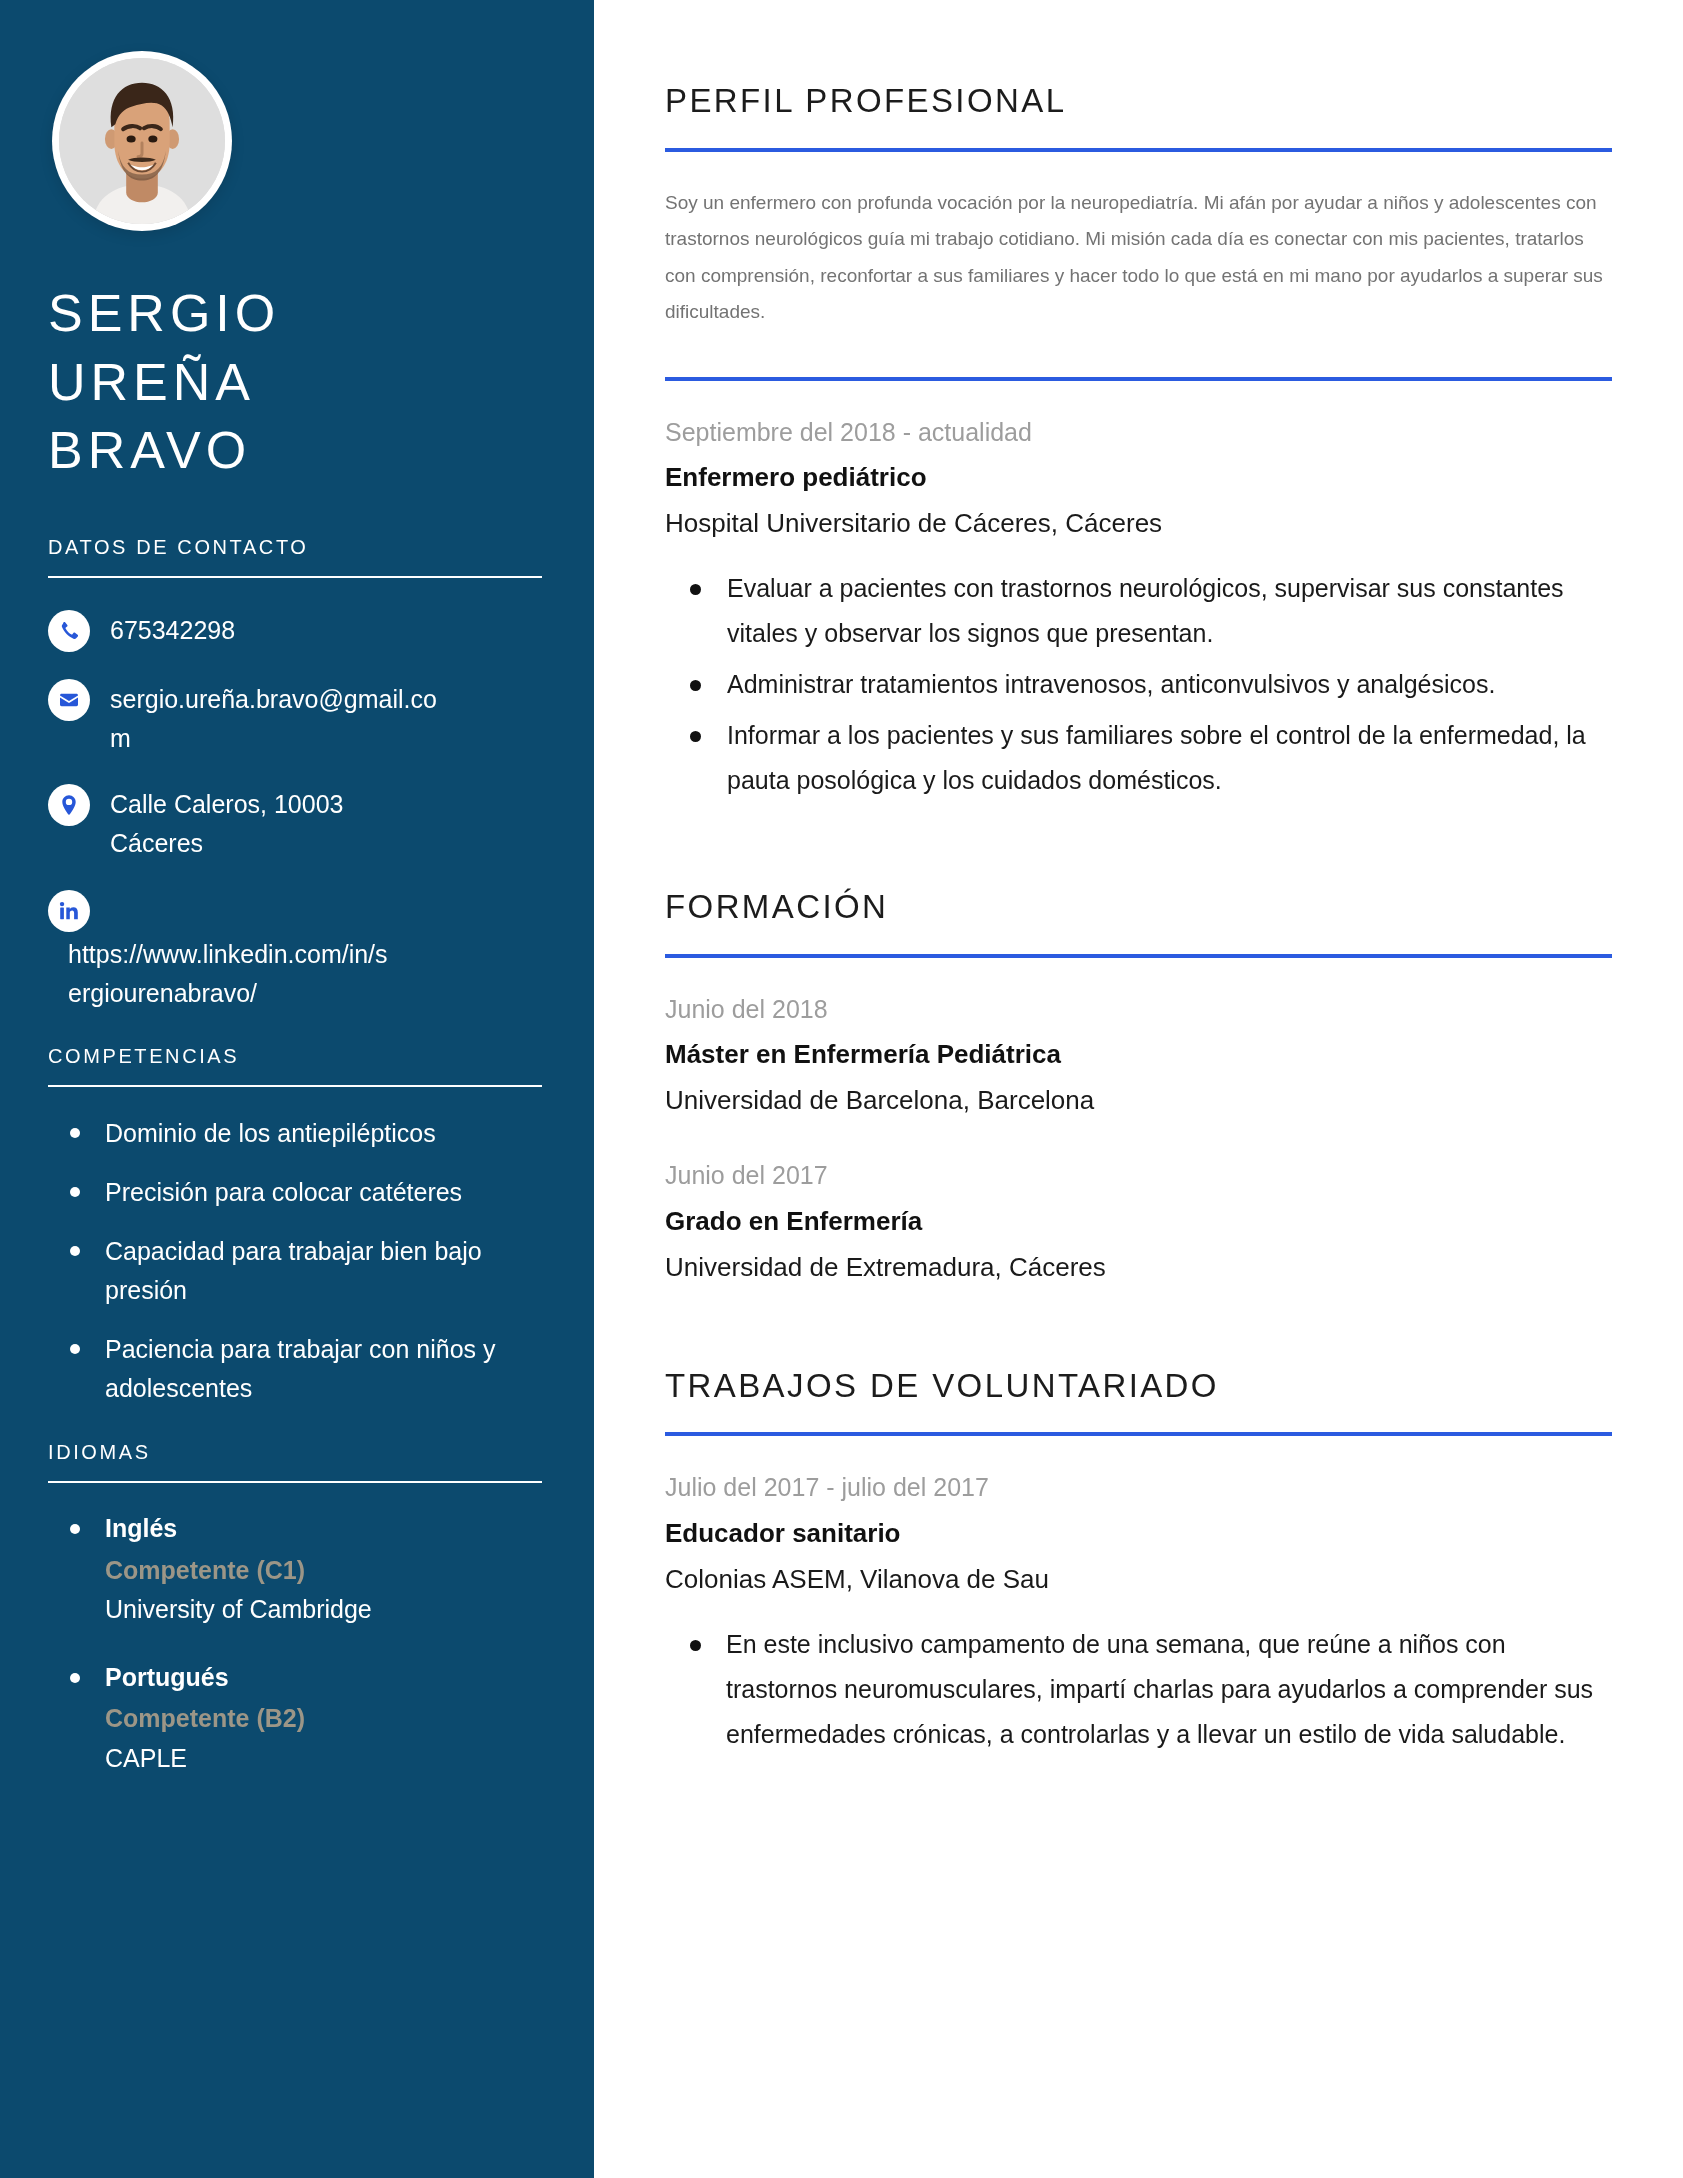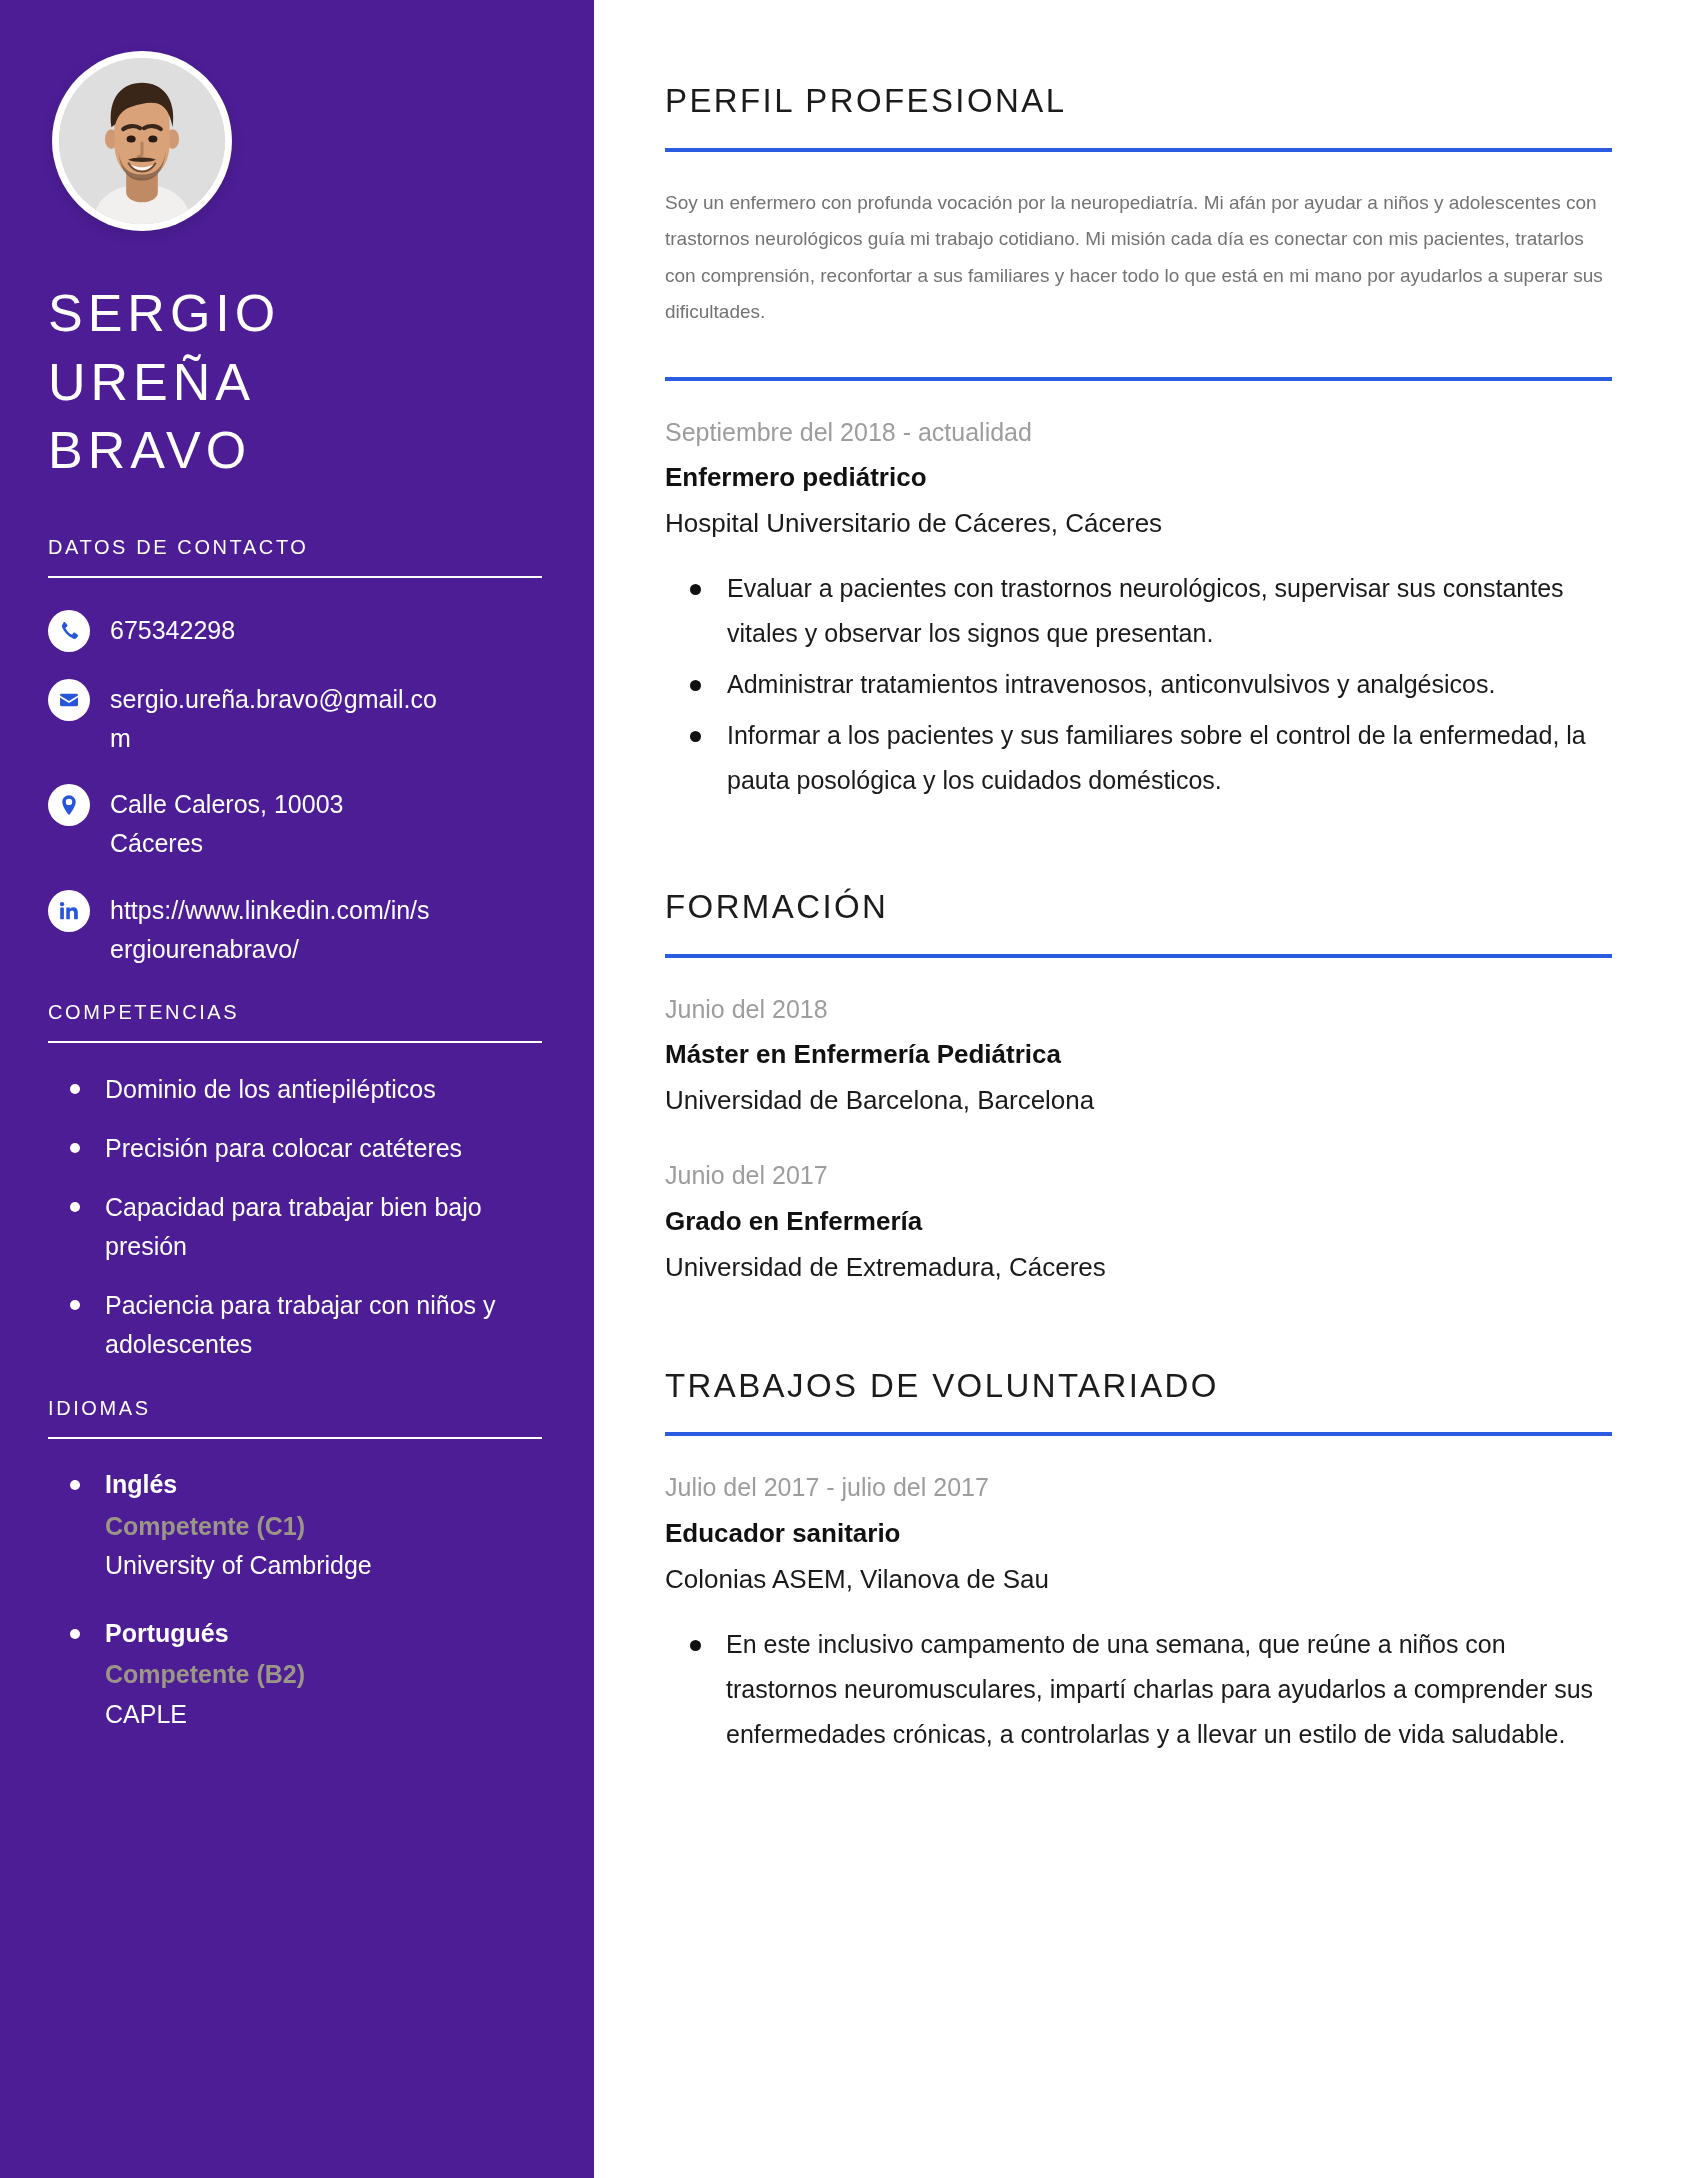"SERGIO" .sidebar { background: #4c1d95 -> #0c4a6e }
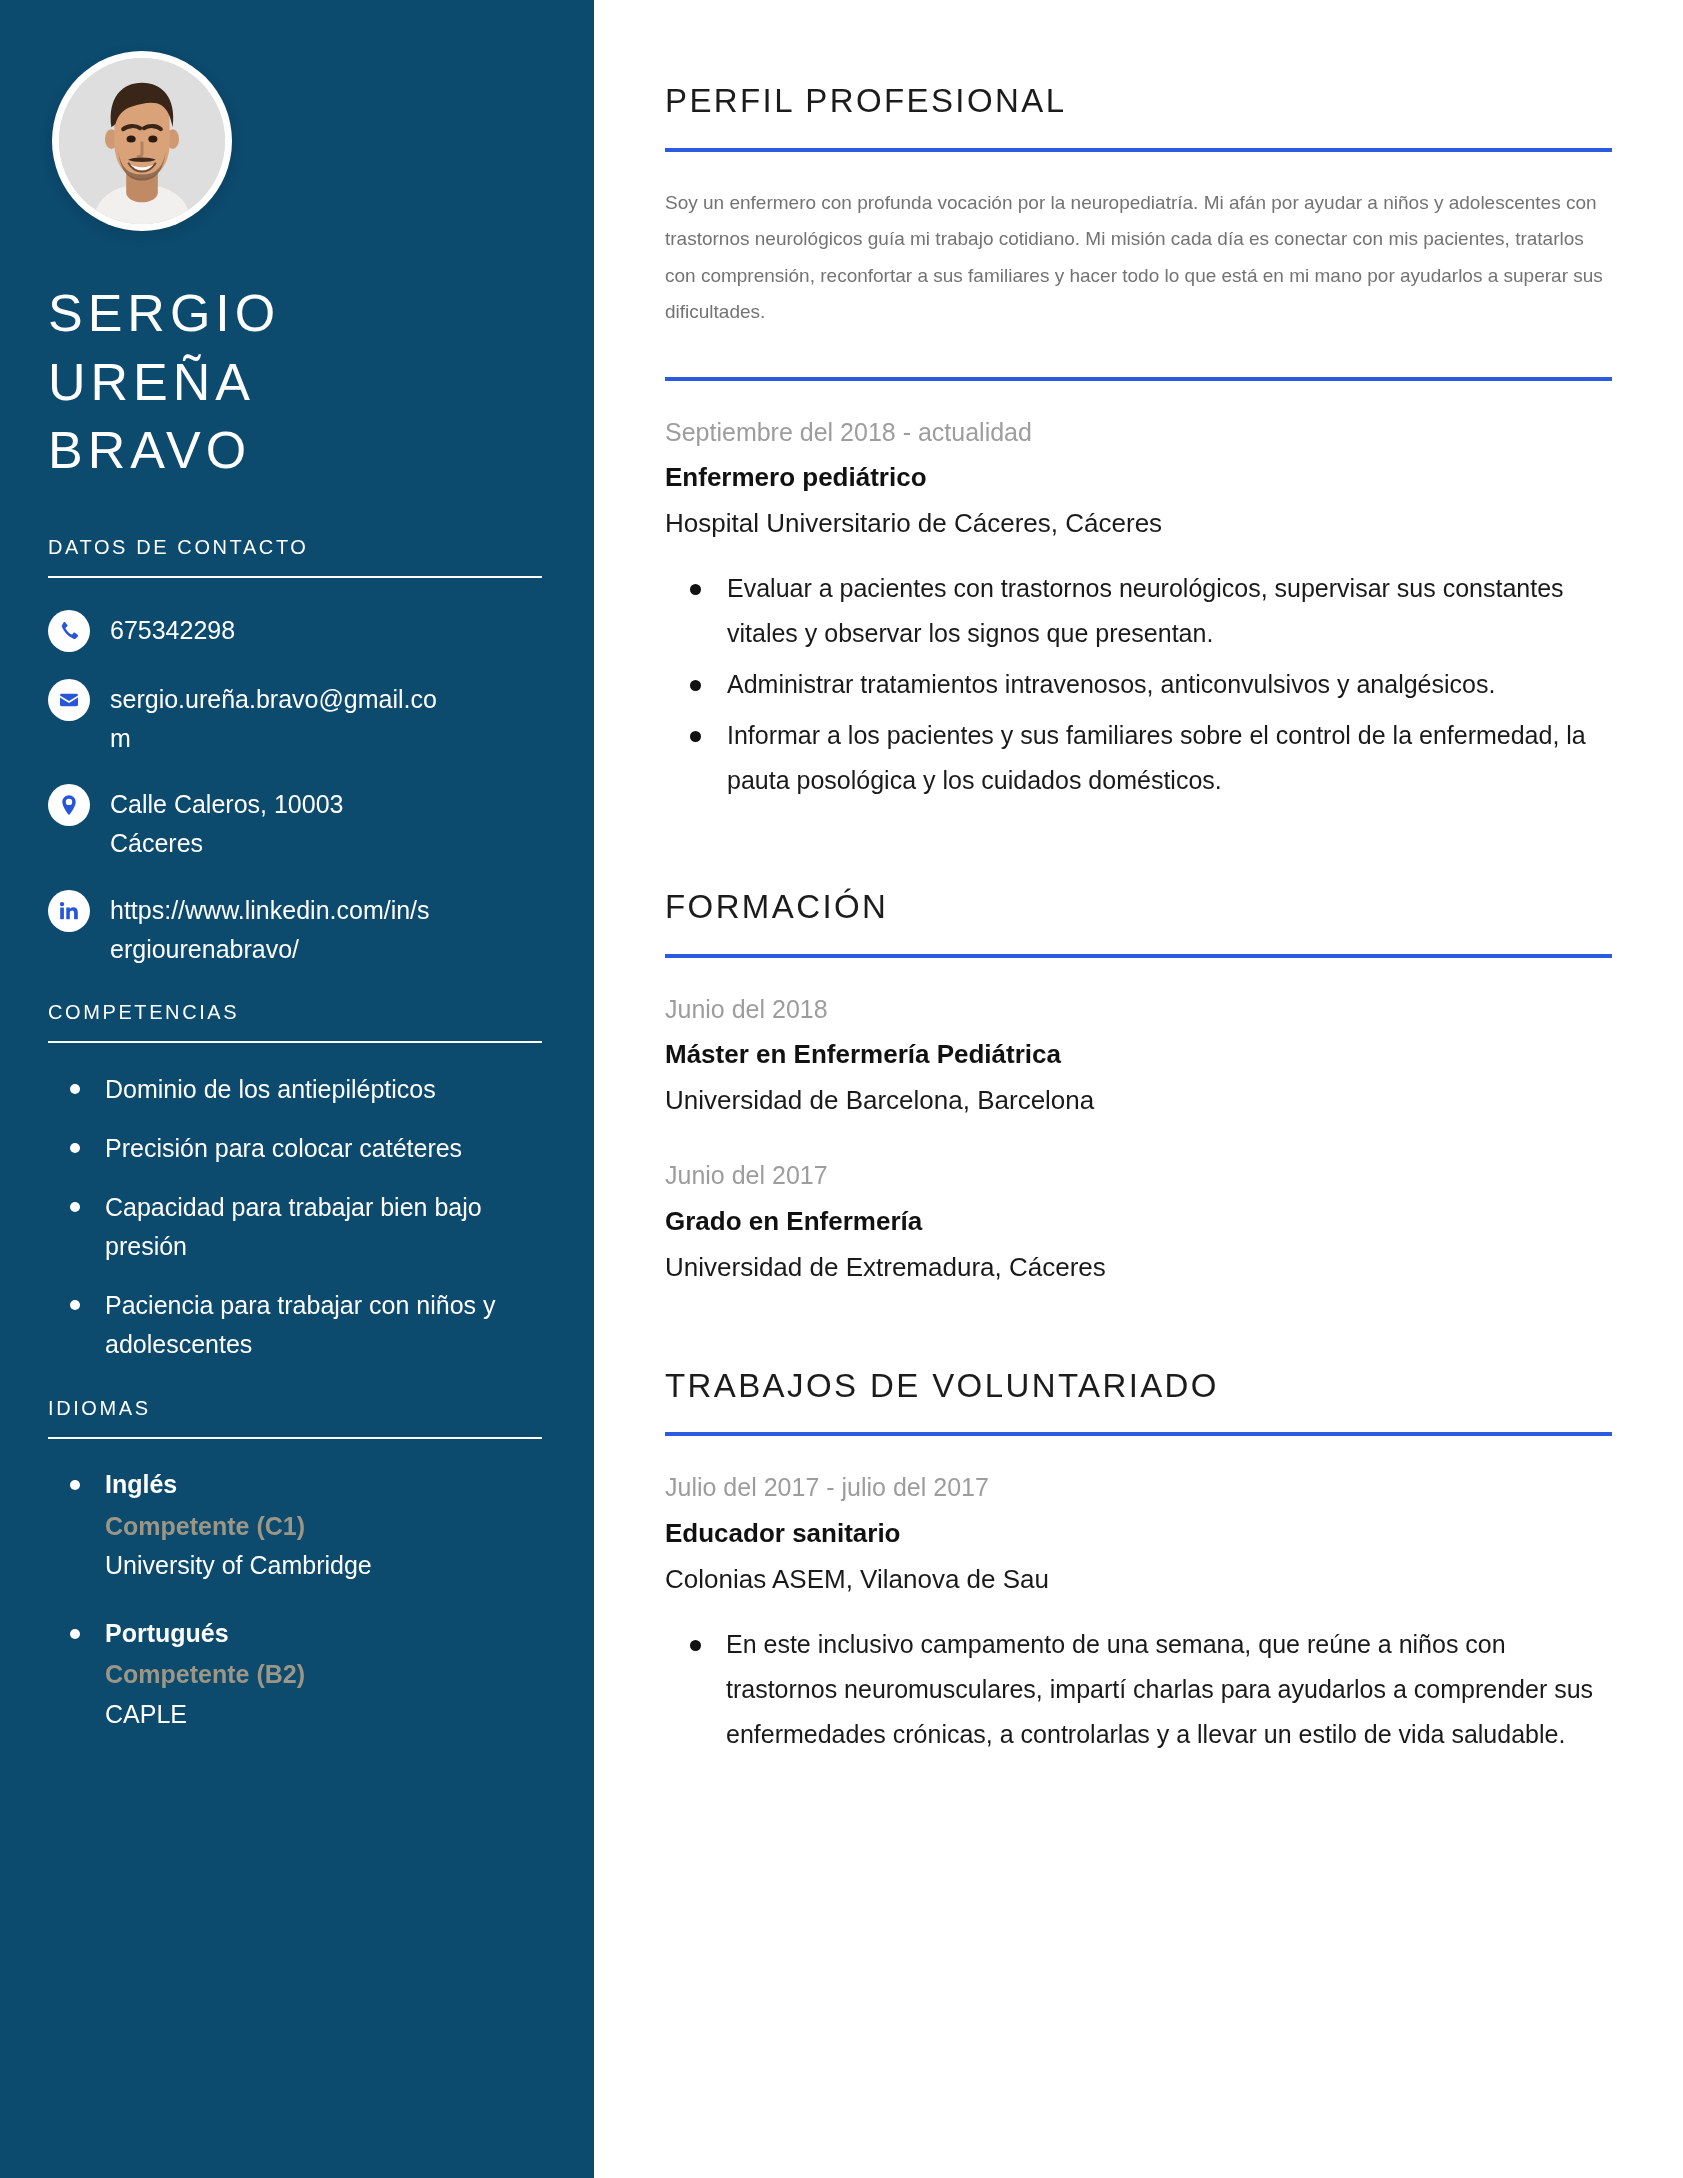"https://www.linkedin.com/in/sergiourenab" .contact-row:last-child { flex-direction: none -> column }
